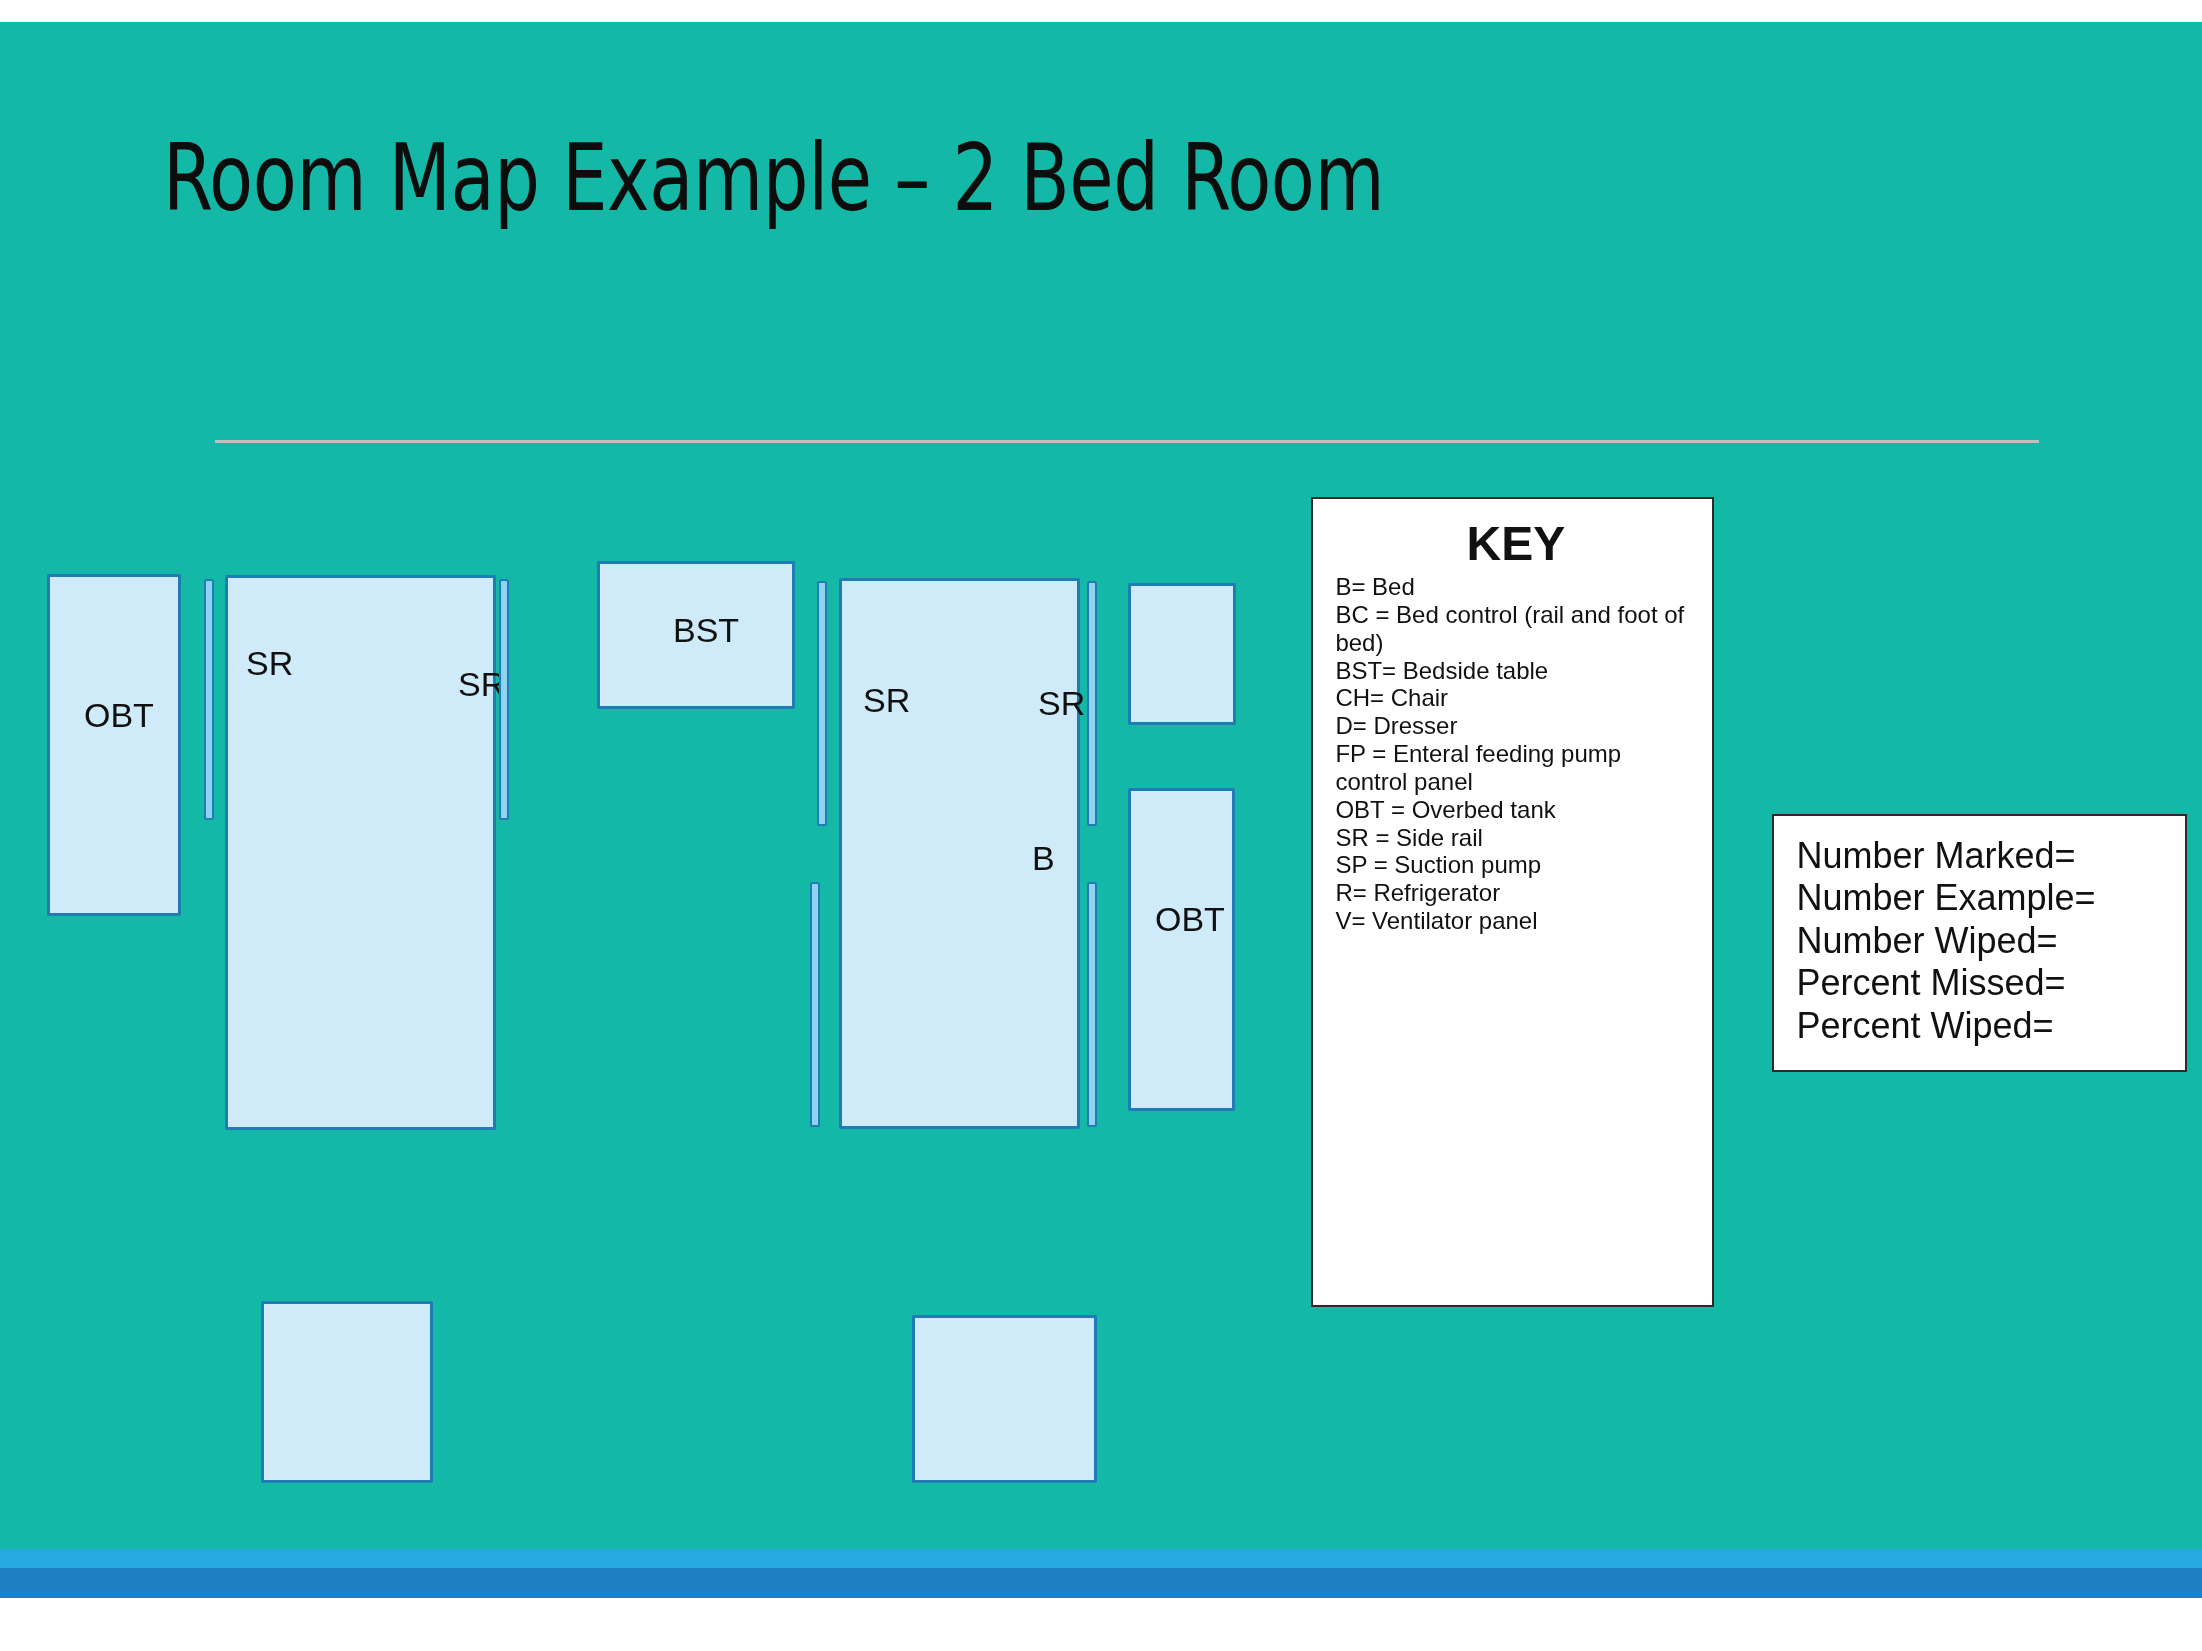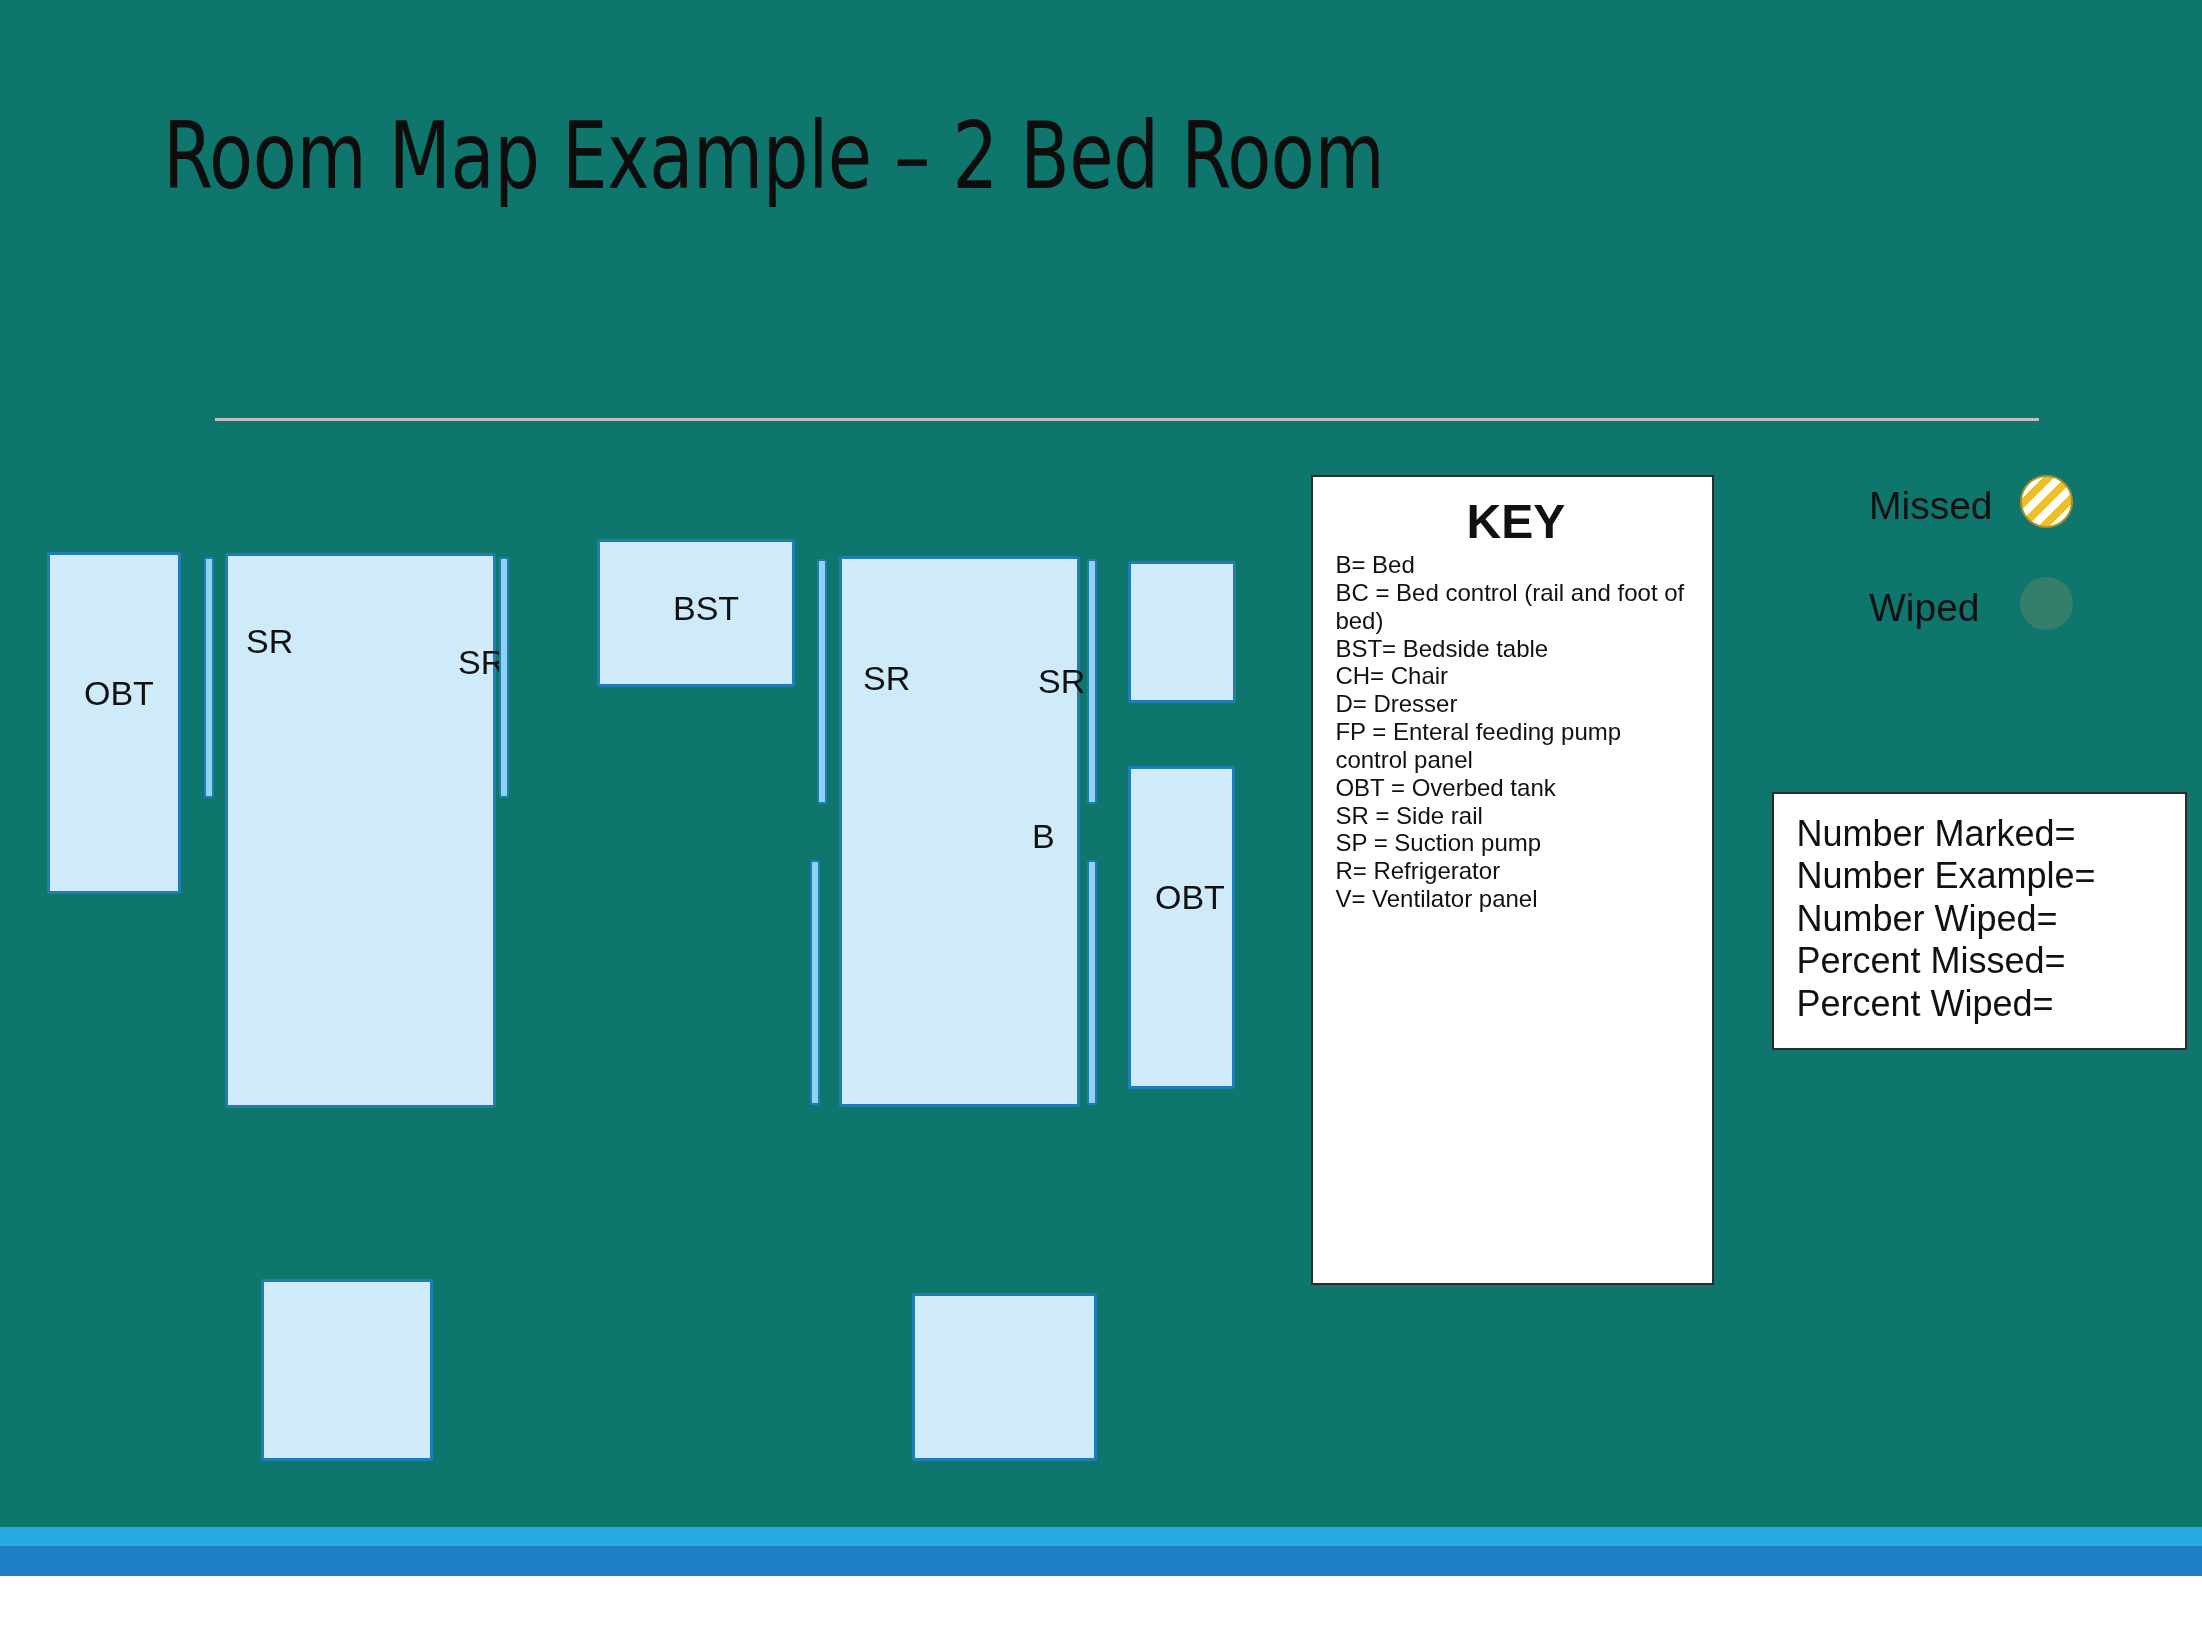"Room Map Example – 2" #slide { background: #0f766e -> #14b8a6; margin-top: none -> 22px }
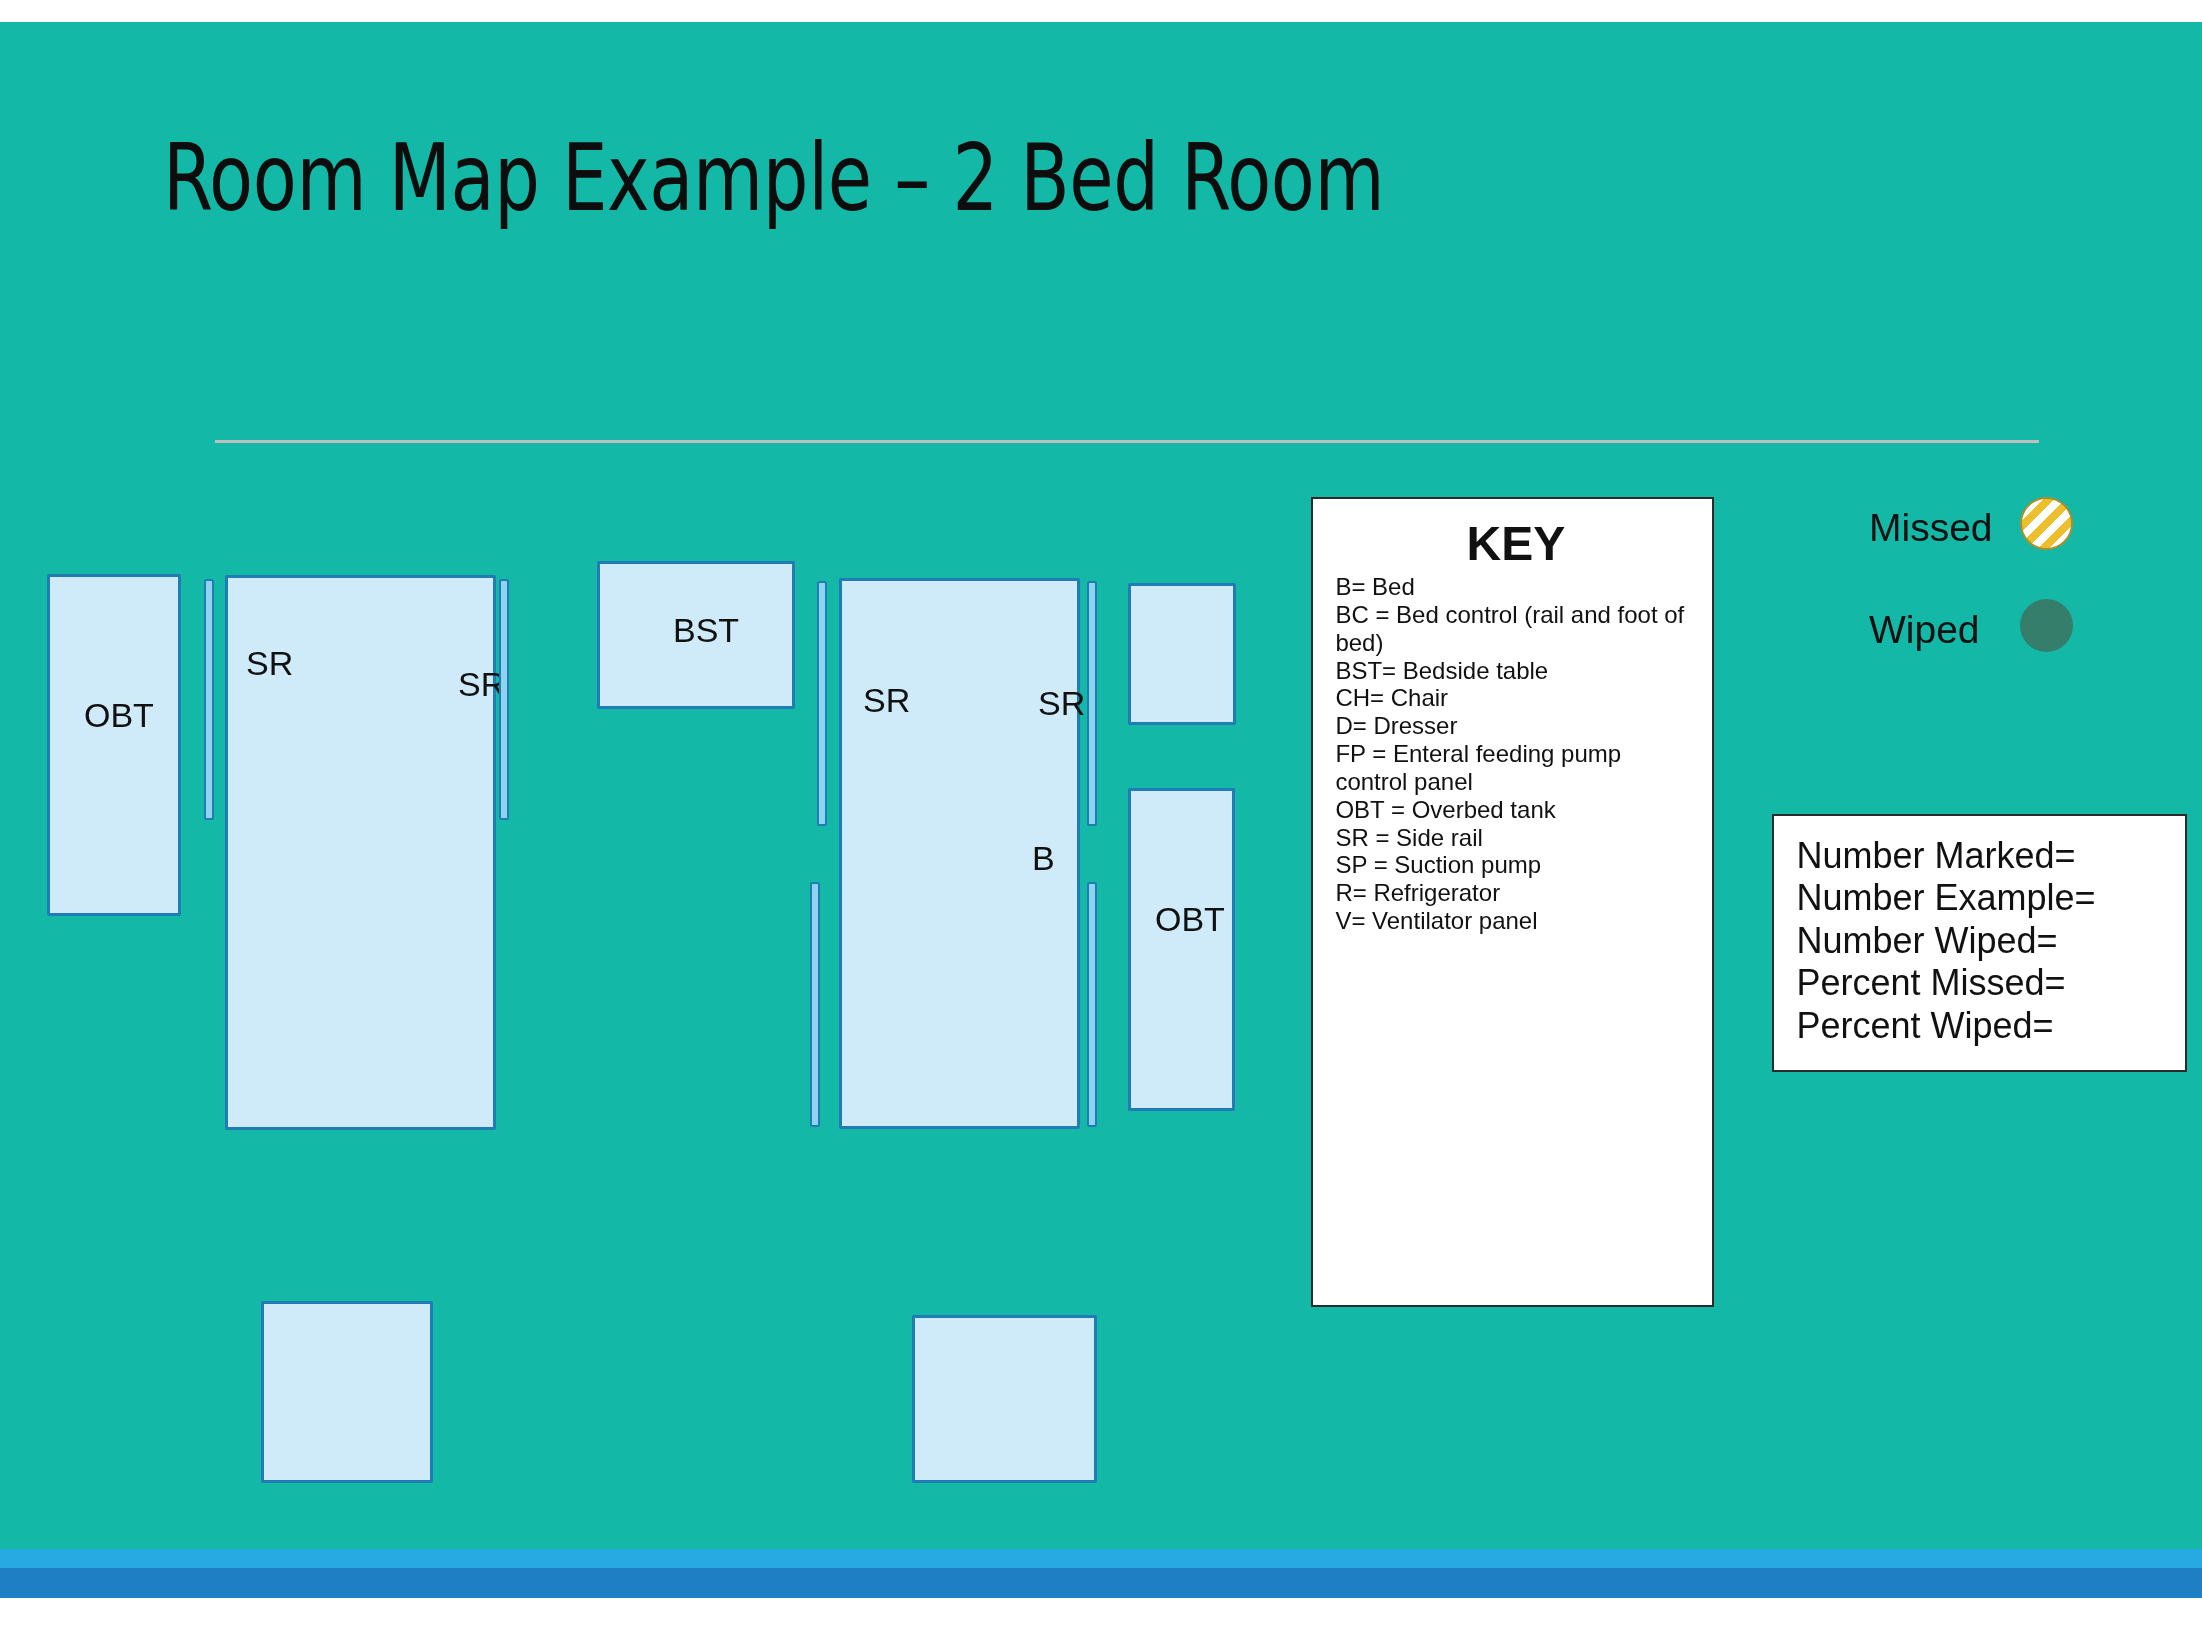"Missed" div { html: <div> <div> <div>Missed</div> <div></div> </div> <div> <div>Wiped</div> <div></div> </div> </div> -> none }
